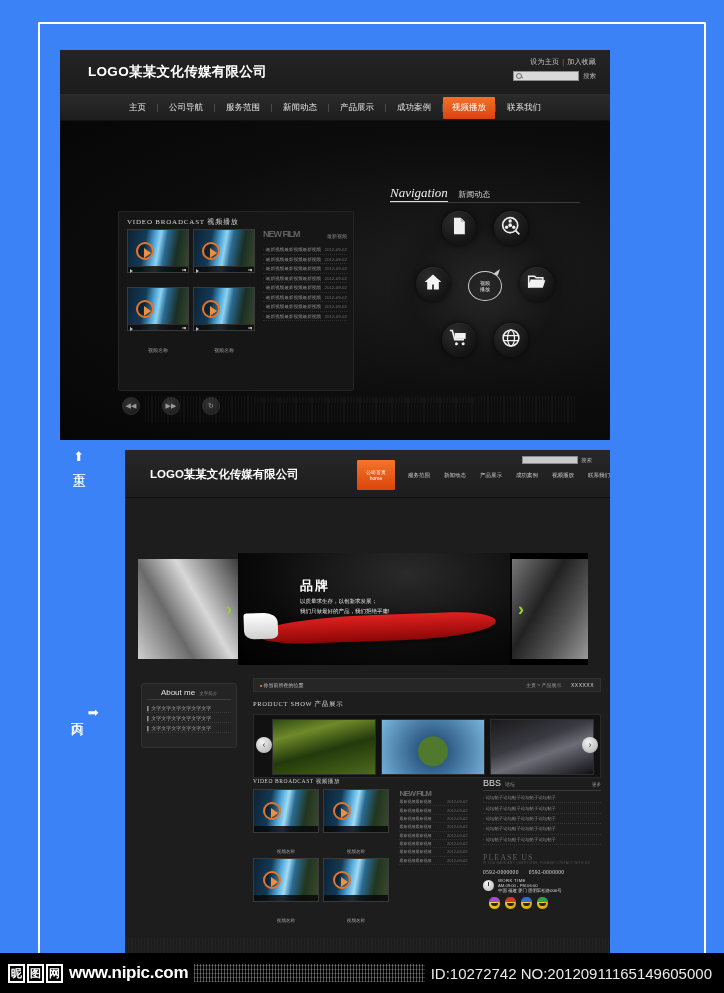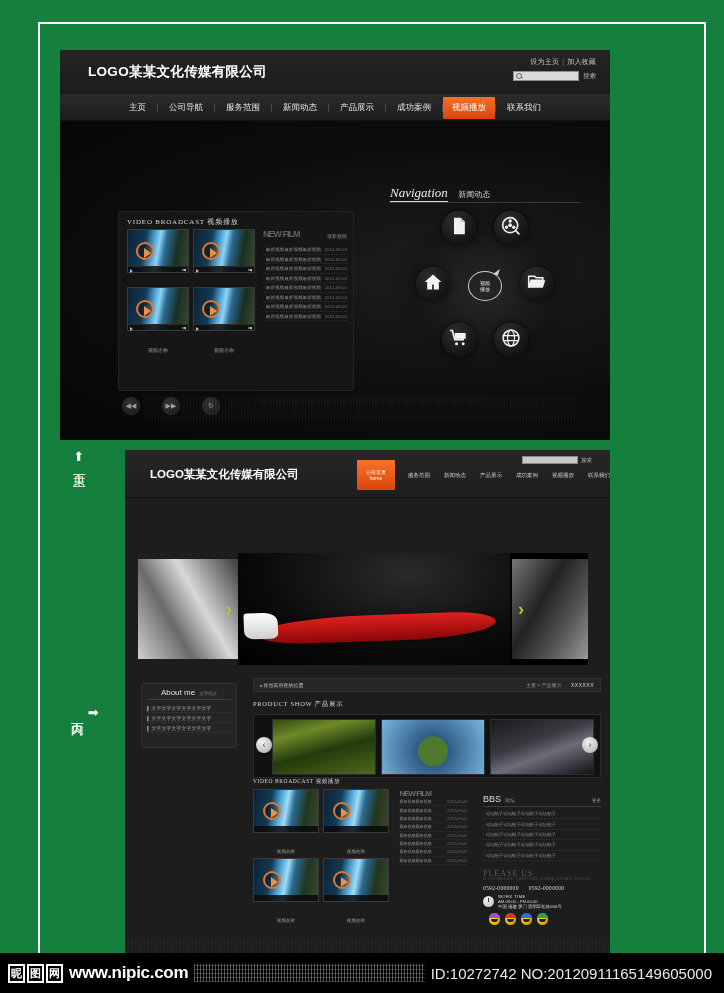"LOGO某某文化传媒有限公司" .stage { background: #15803d -> #3b82f6 }
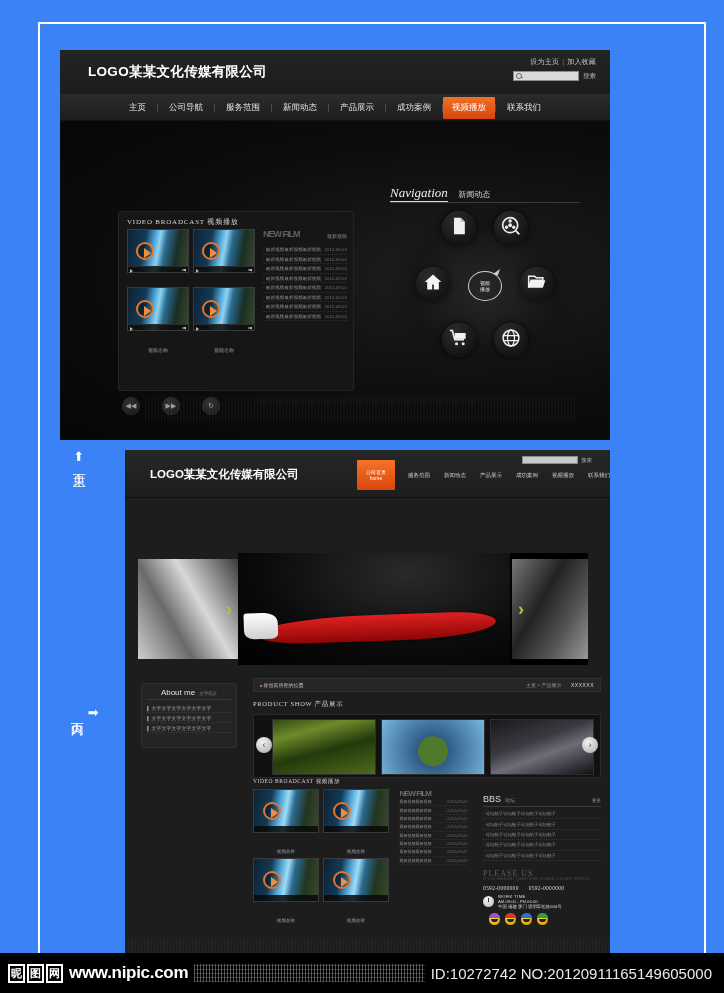"品牌" div.bt { html: none -> <div> <div>品牌</div> <div>以质量求生存，以创新求发展；</div> <div>我们只做最好的产品，我们拒绝平庸!</div> </div> }
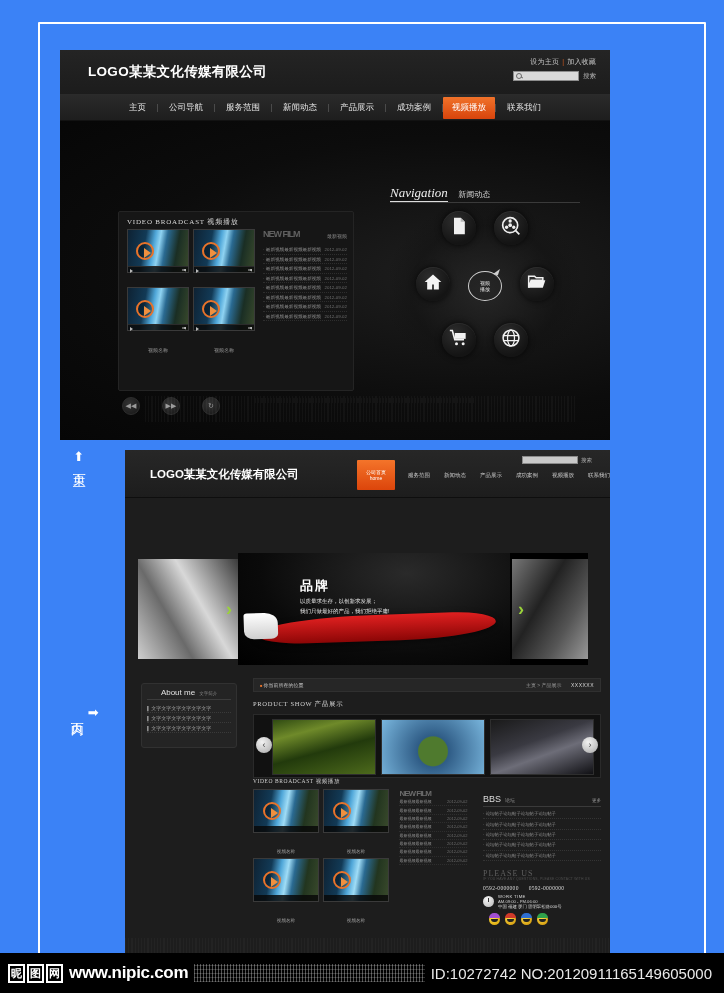"BBS" .bbs .hd .en { margin-top: 16px -> none }
